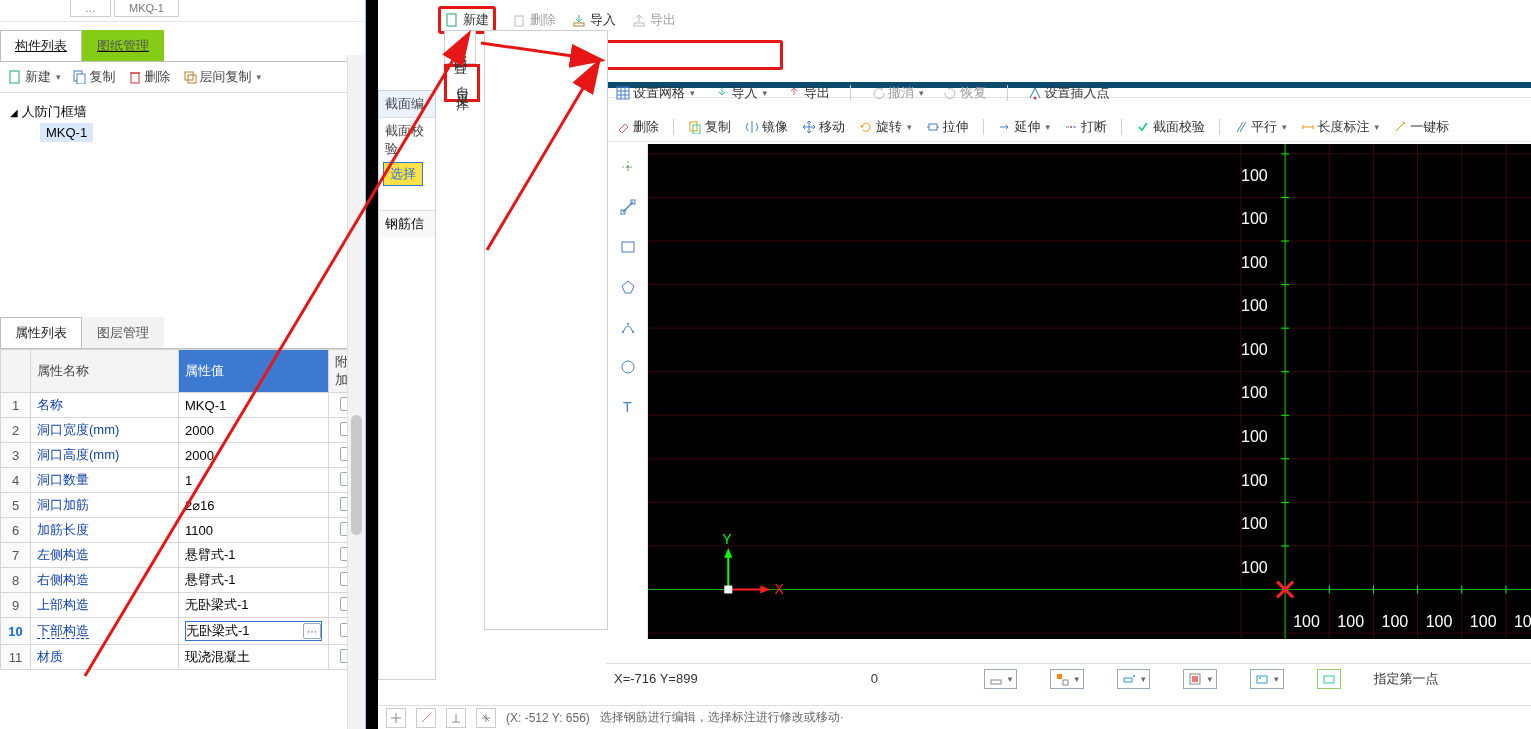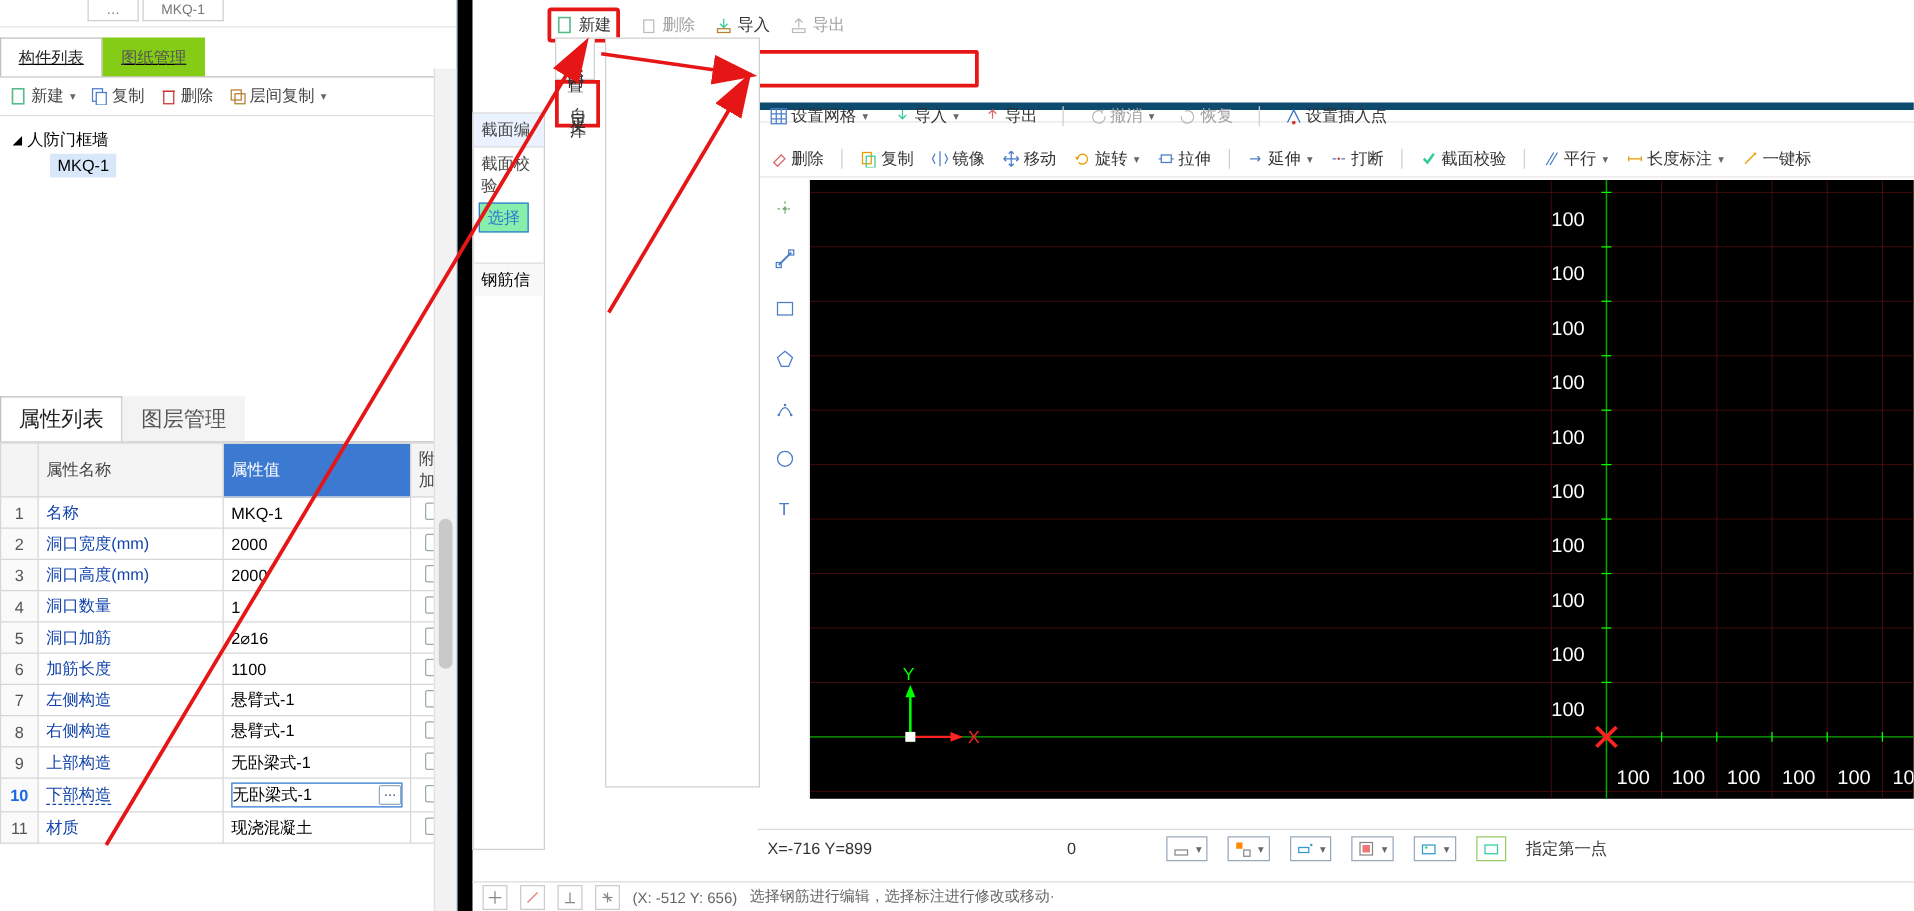"选择" .sec-panel .selbtn { background: #86efac -> #fde047 }
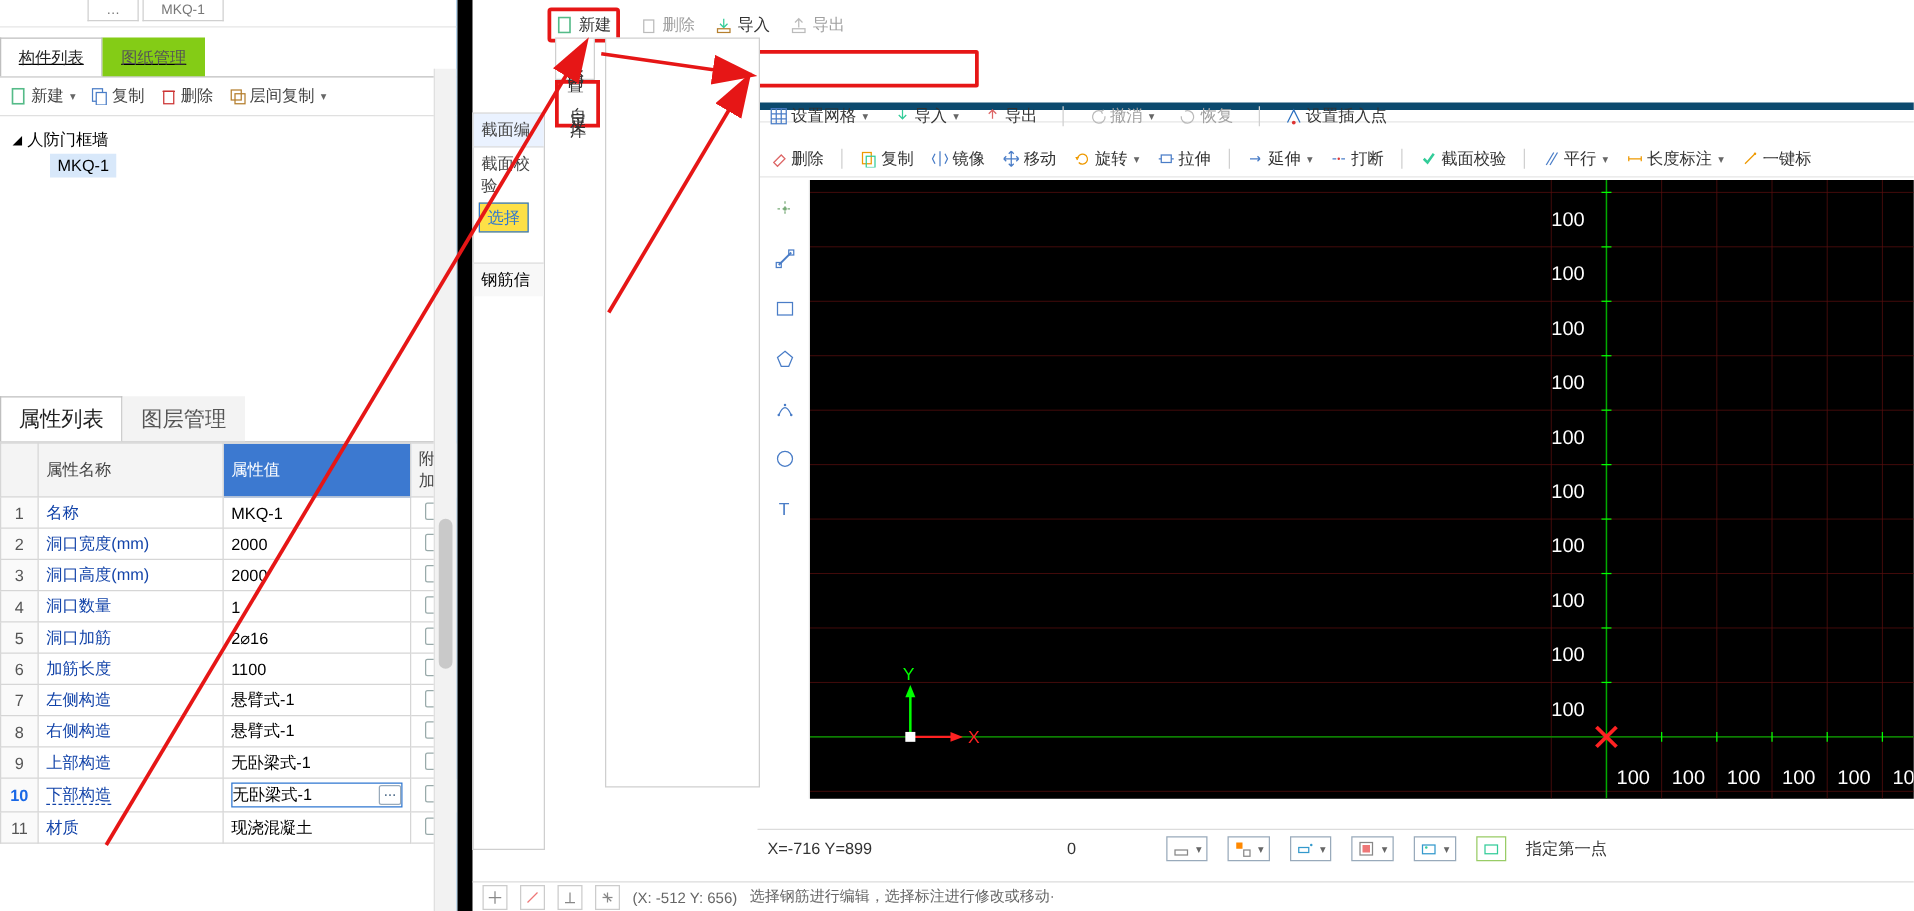"属性列表" .prop-tab { font-size: 17px -> 13px }
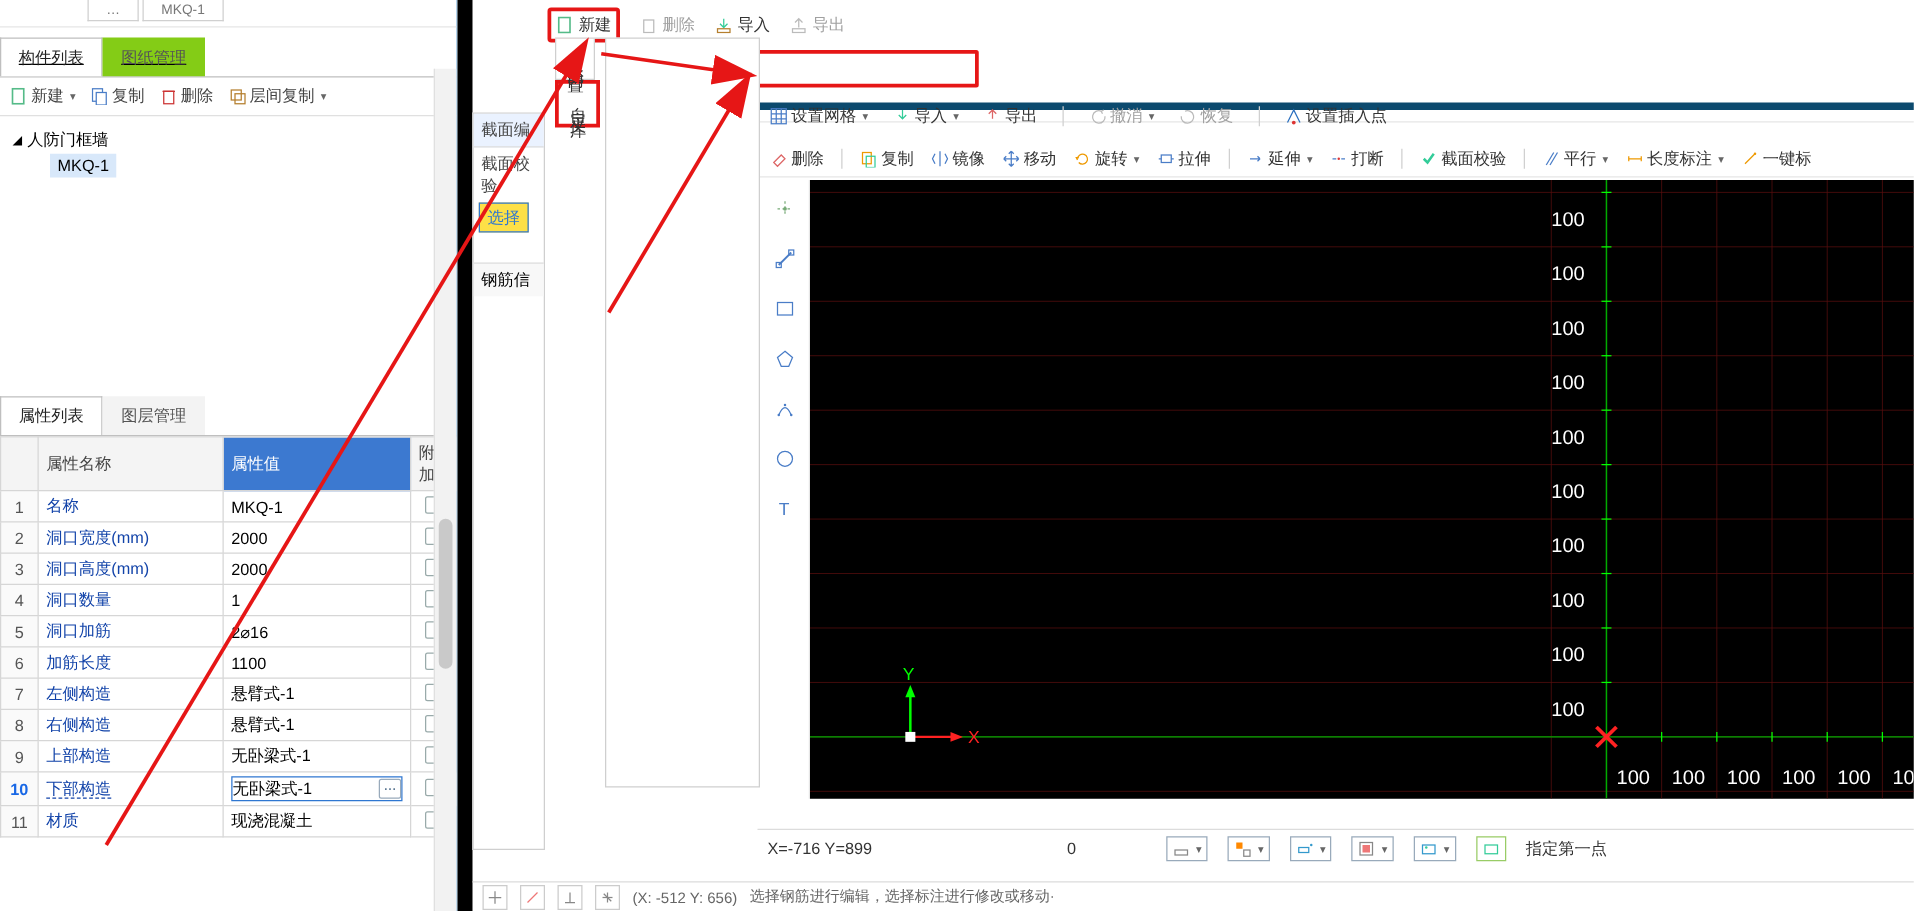"X=-716 Y=899" .statusbar { gap: 16px -> 33px }
